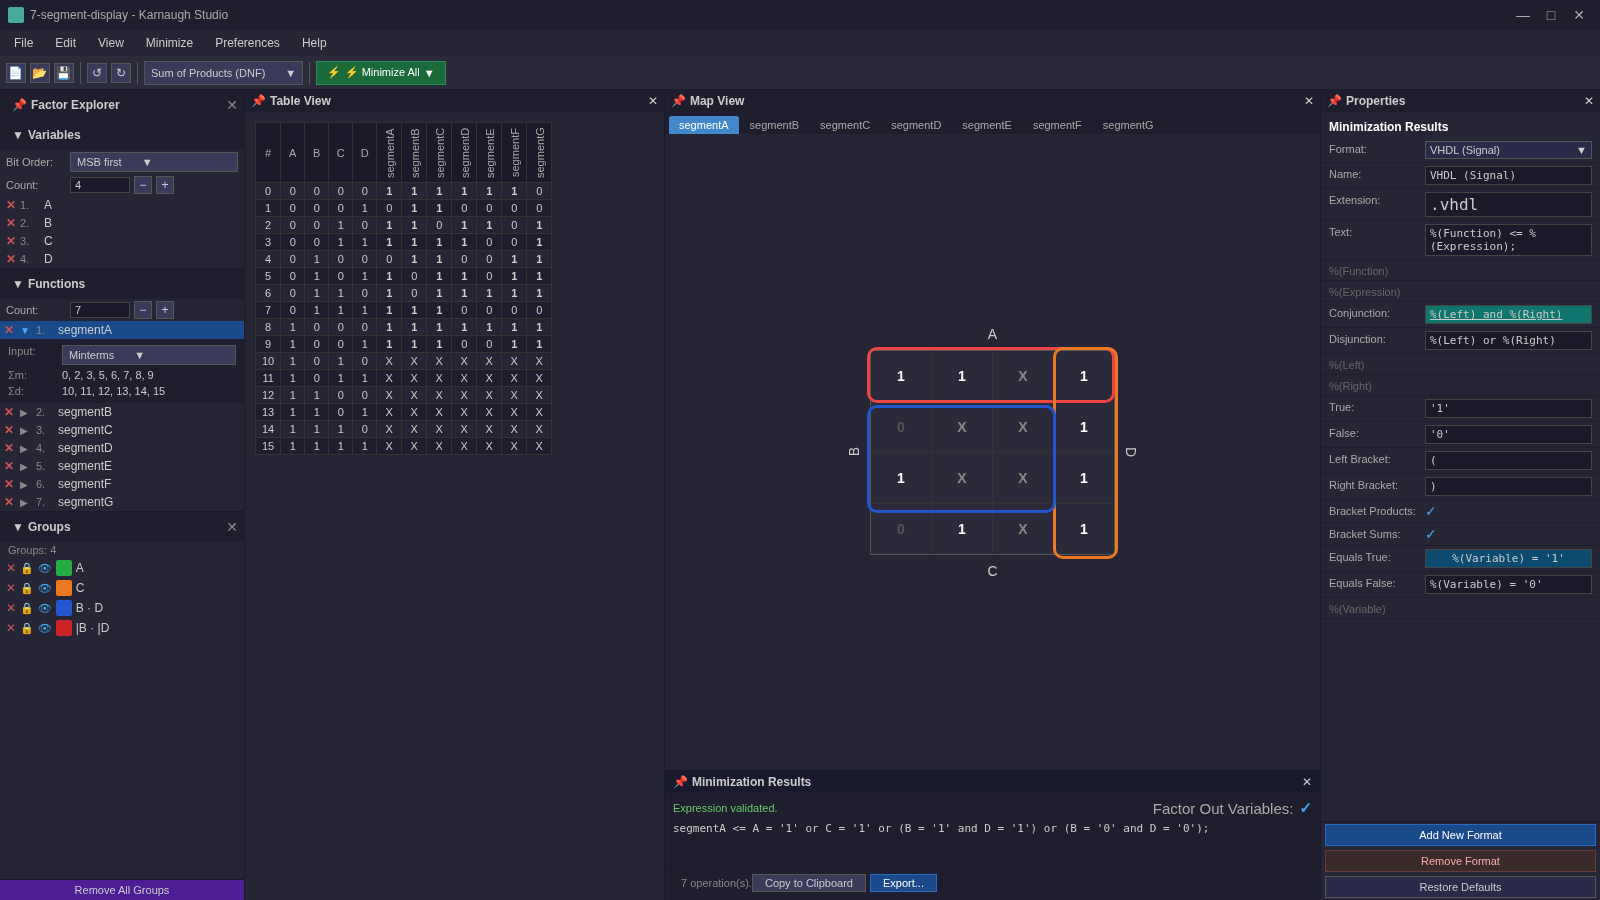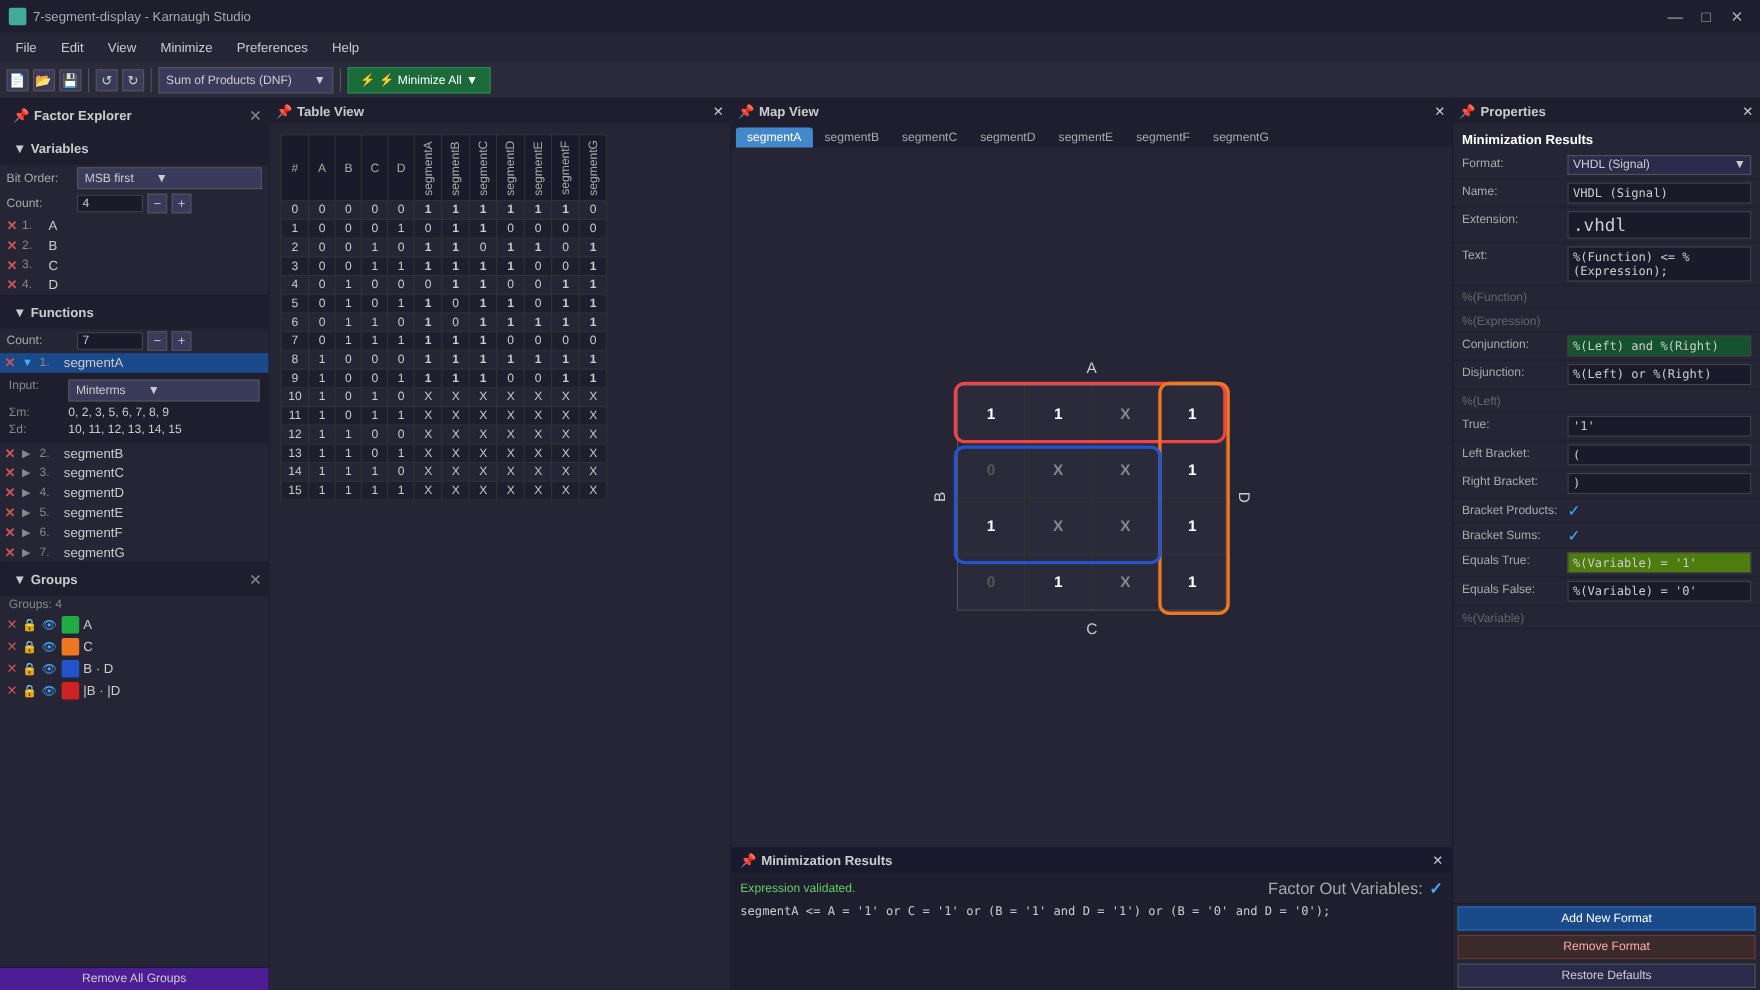"%(Left) and %(Right)" input.prop-value { background: #14532d -> #0f766e; text-decoration: none -> underline }
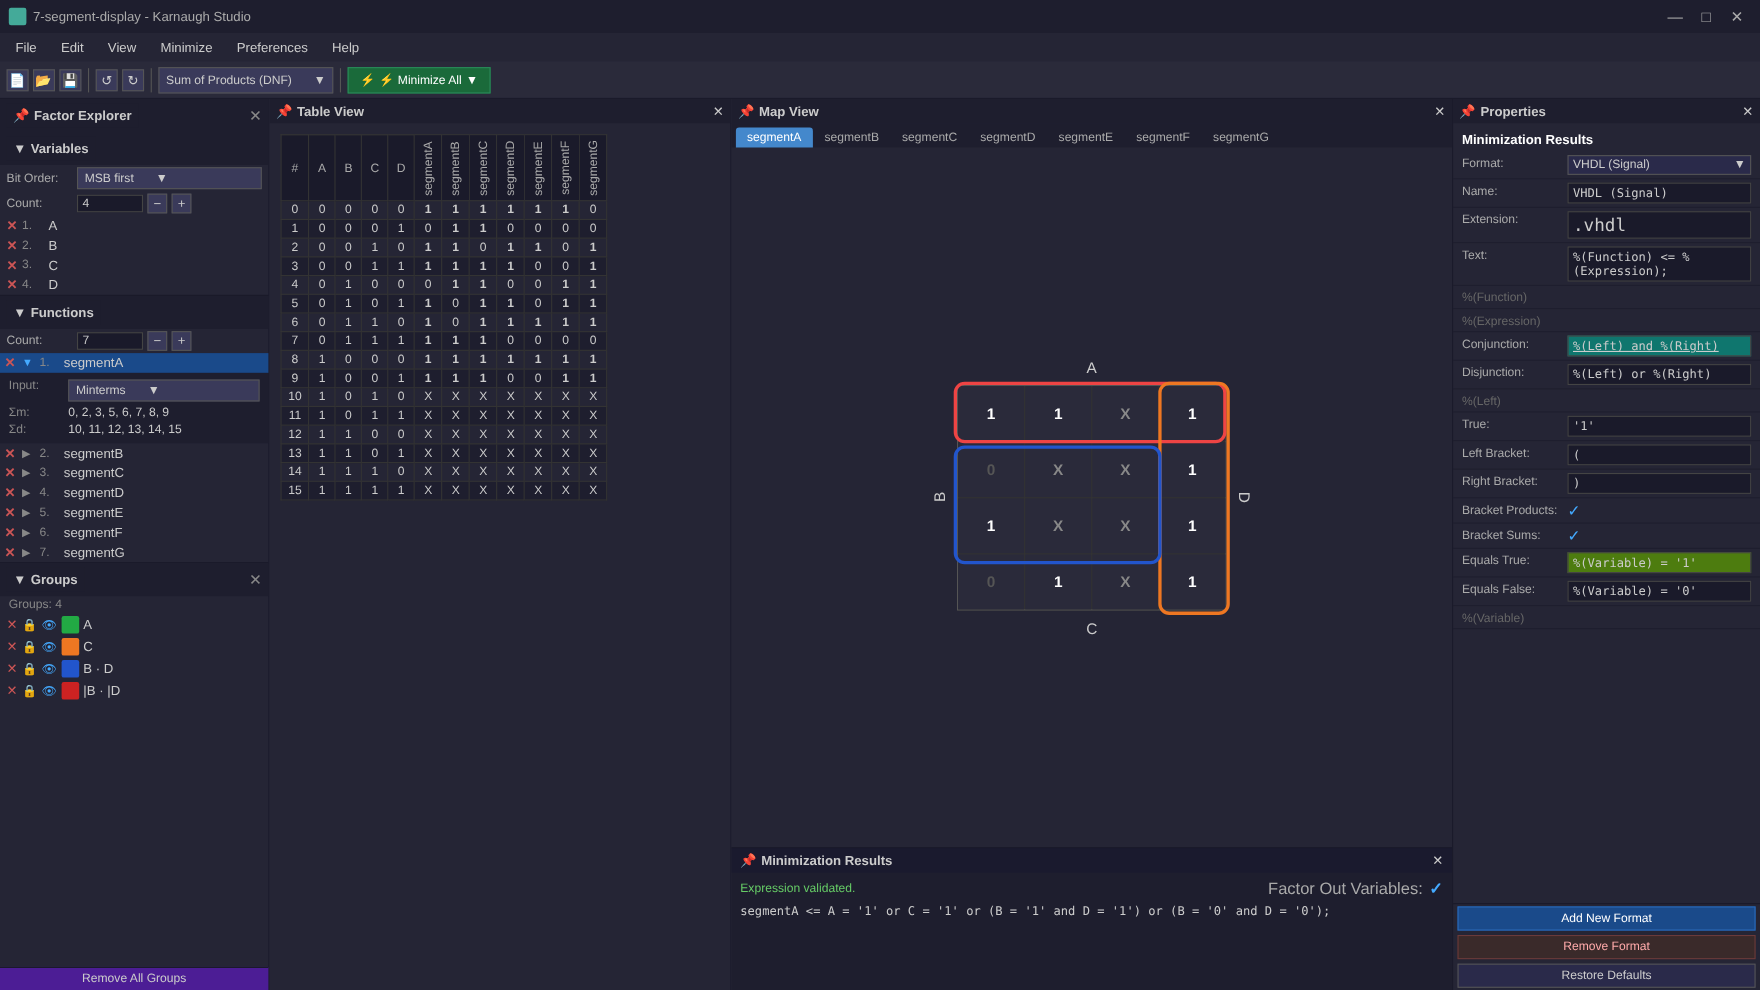"%(Right)" div.prop-row { html: none -> <div> <span>%(Right)</span> </div> }
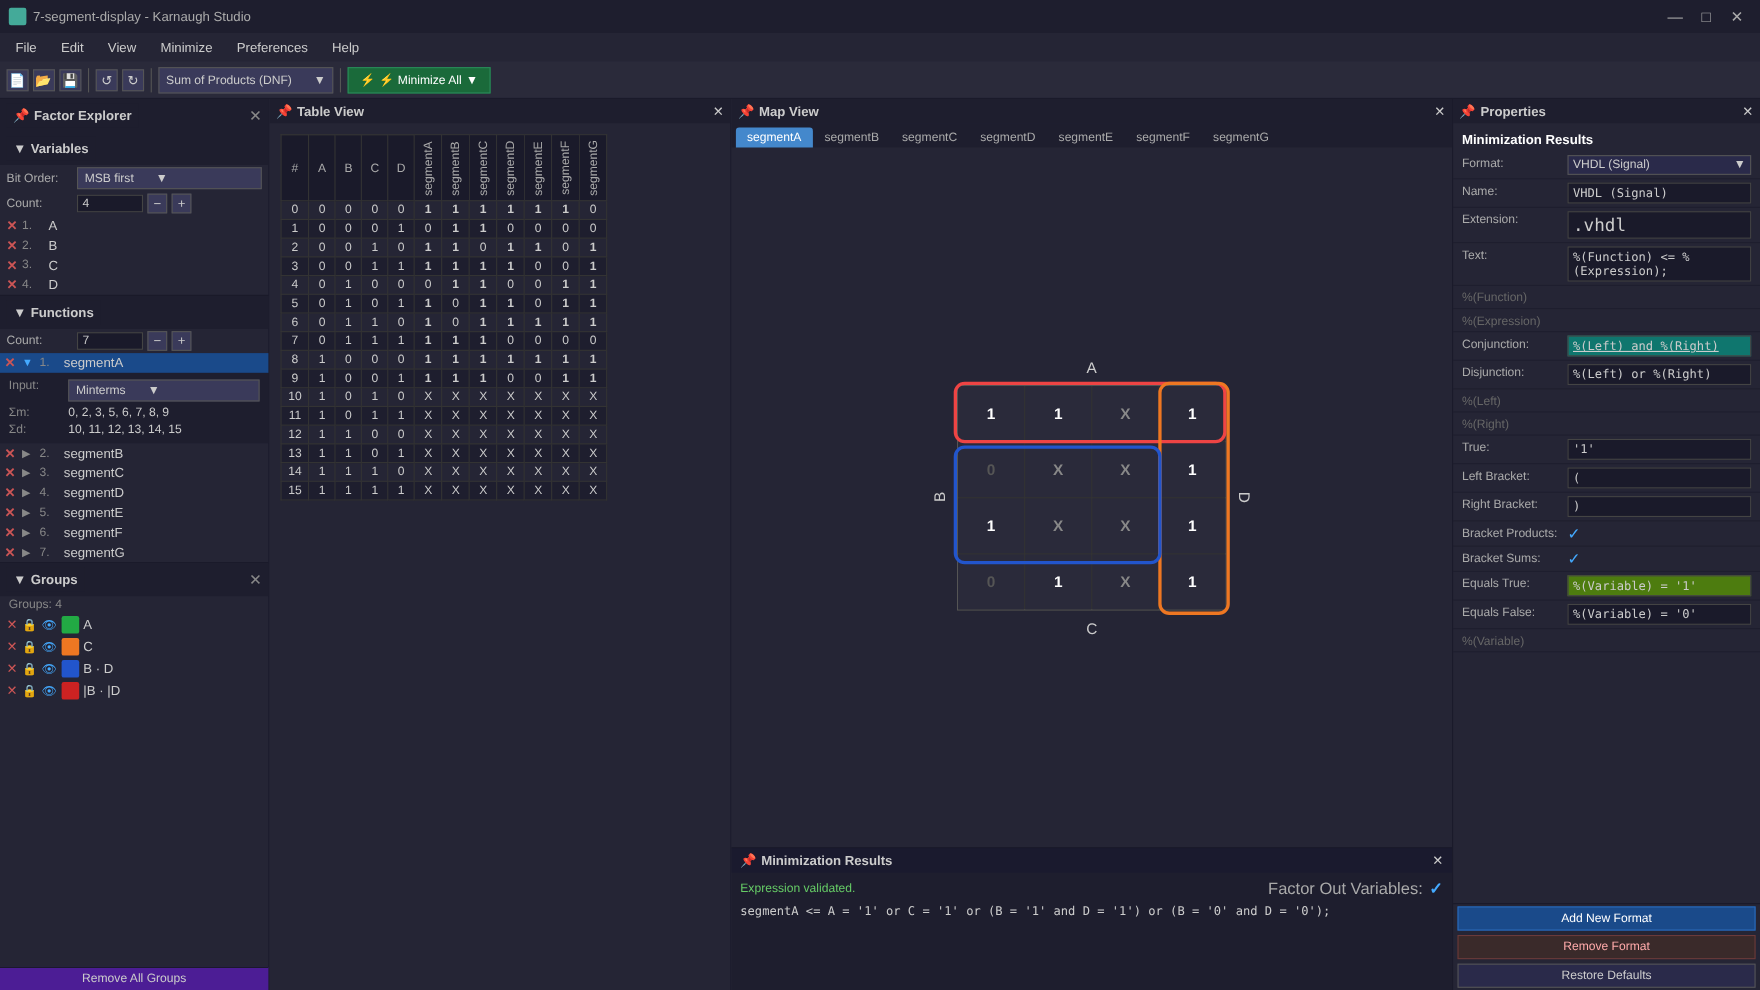"False:" div.prop-row { html: none -> <div> <span>False:</span> <input> </div> }
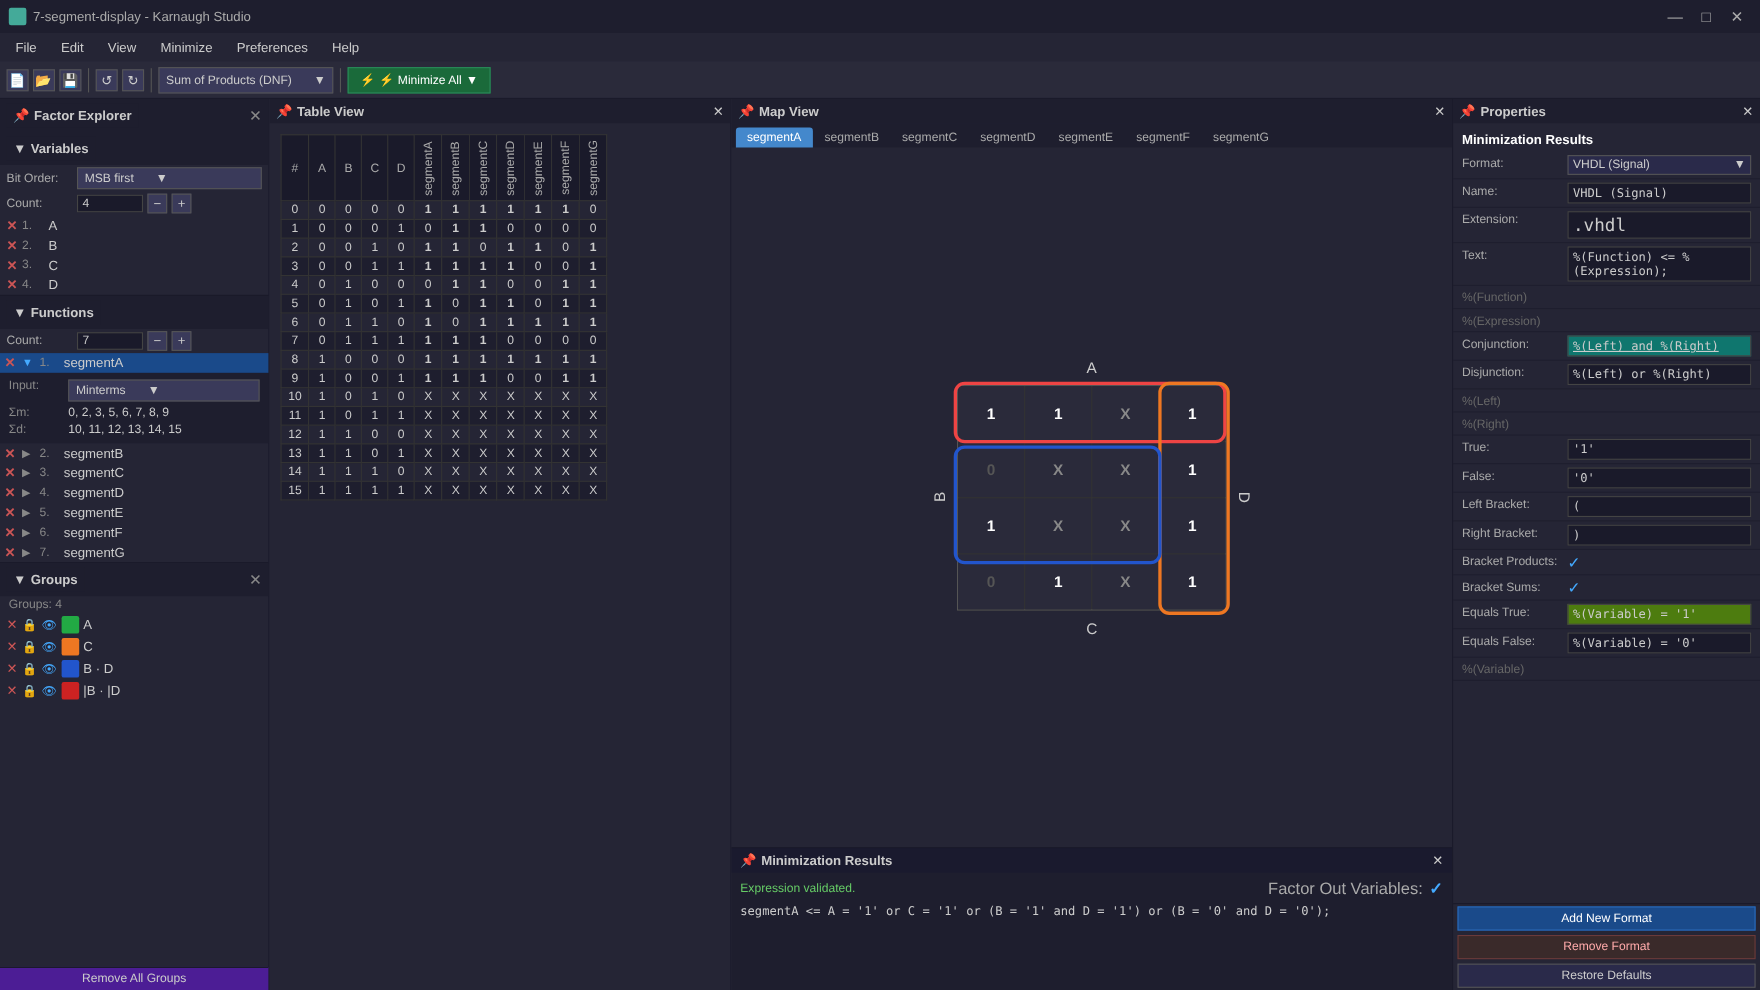"%(Variable) = '1'" input.prop-value { background: #4d7c0f -> #0c4a6e; text-align: none -> center }
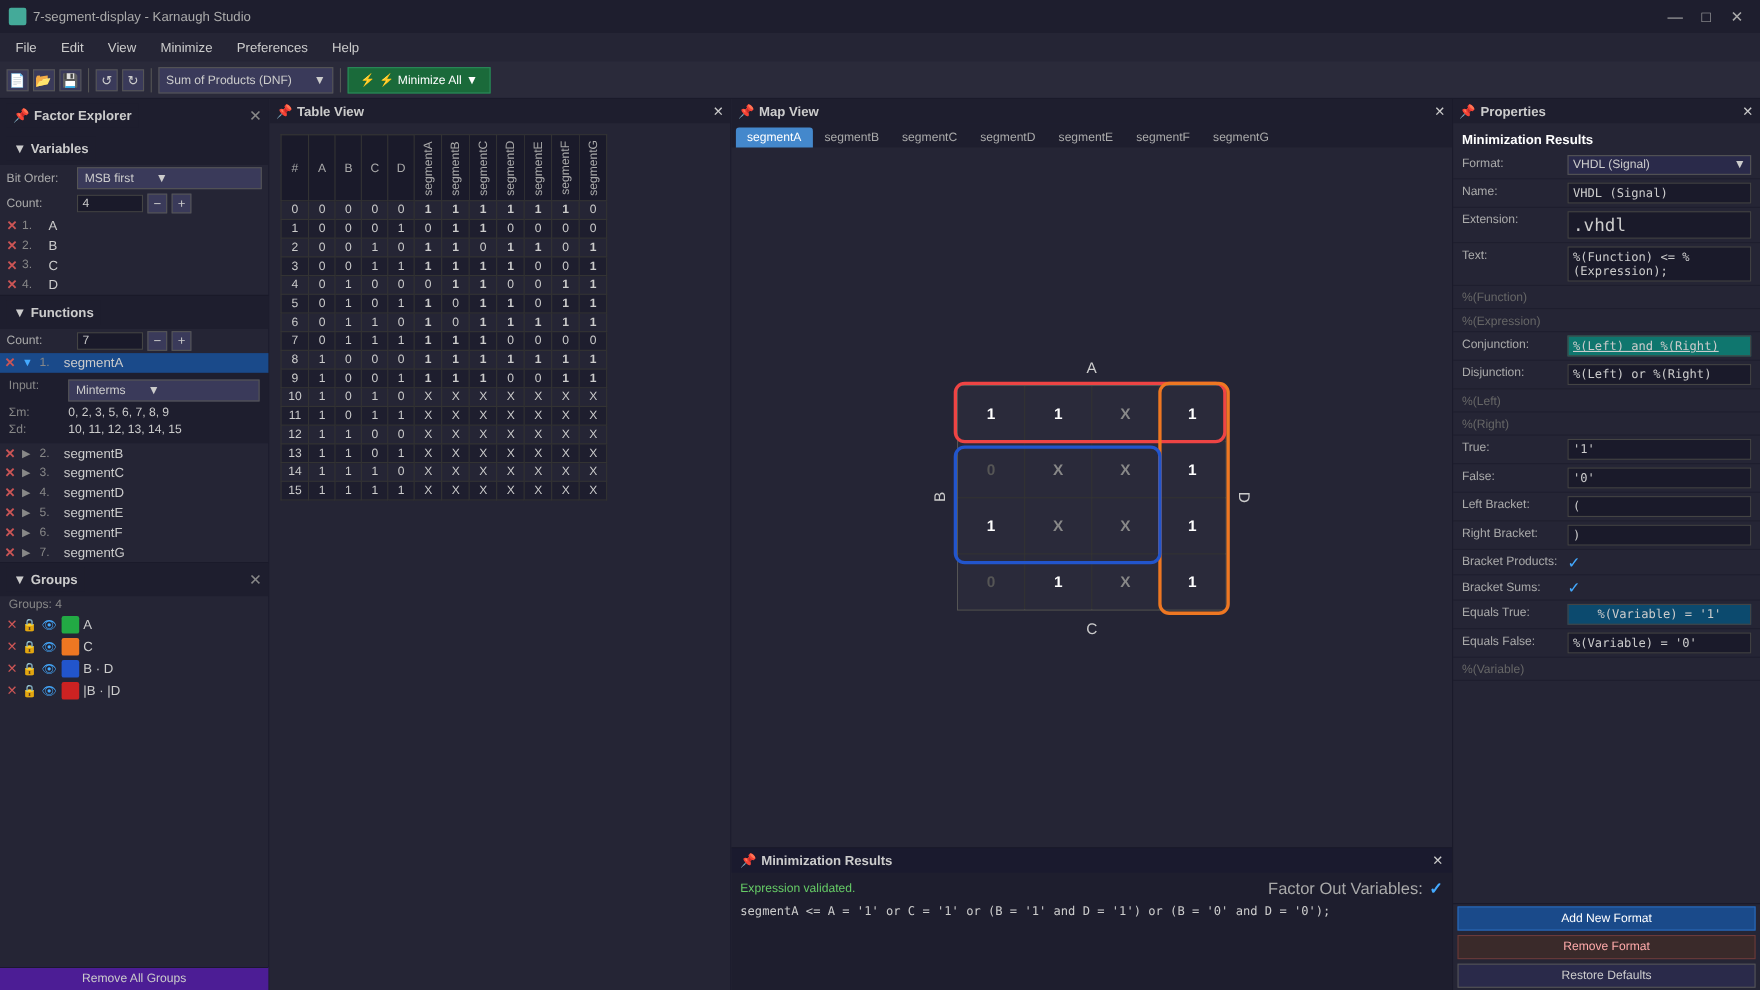"7 operation(s)." div.min-results-footer { html: none -> <div> <div> <span>7 operation(s).</span> <div> <button>Copy to Clipboard</button> <button>Export...</button> </div> </div> </div> }
